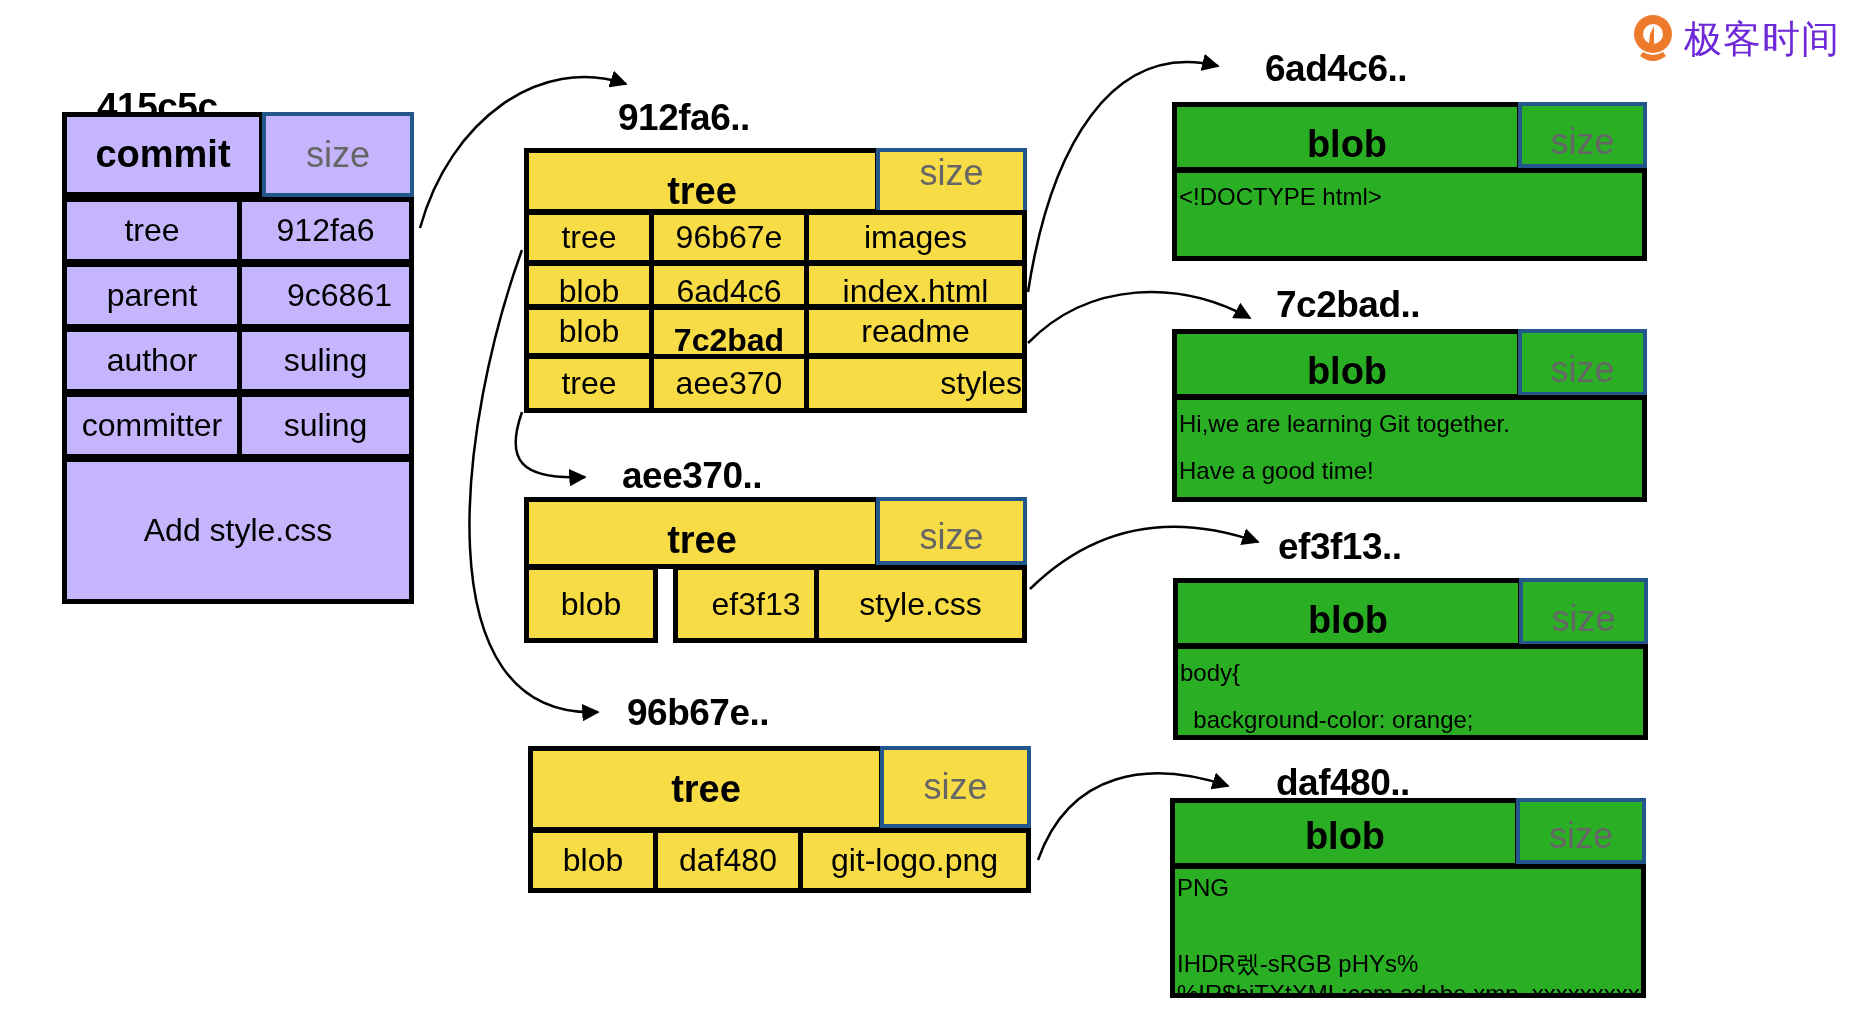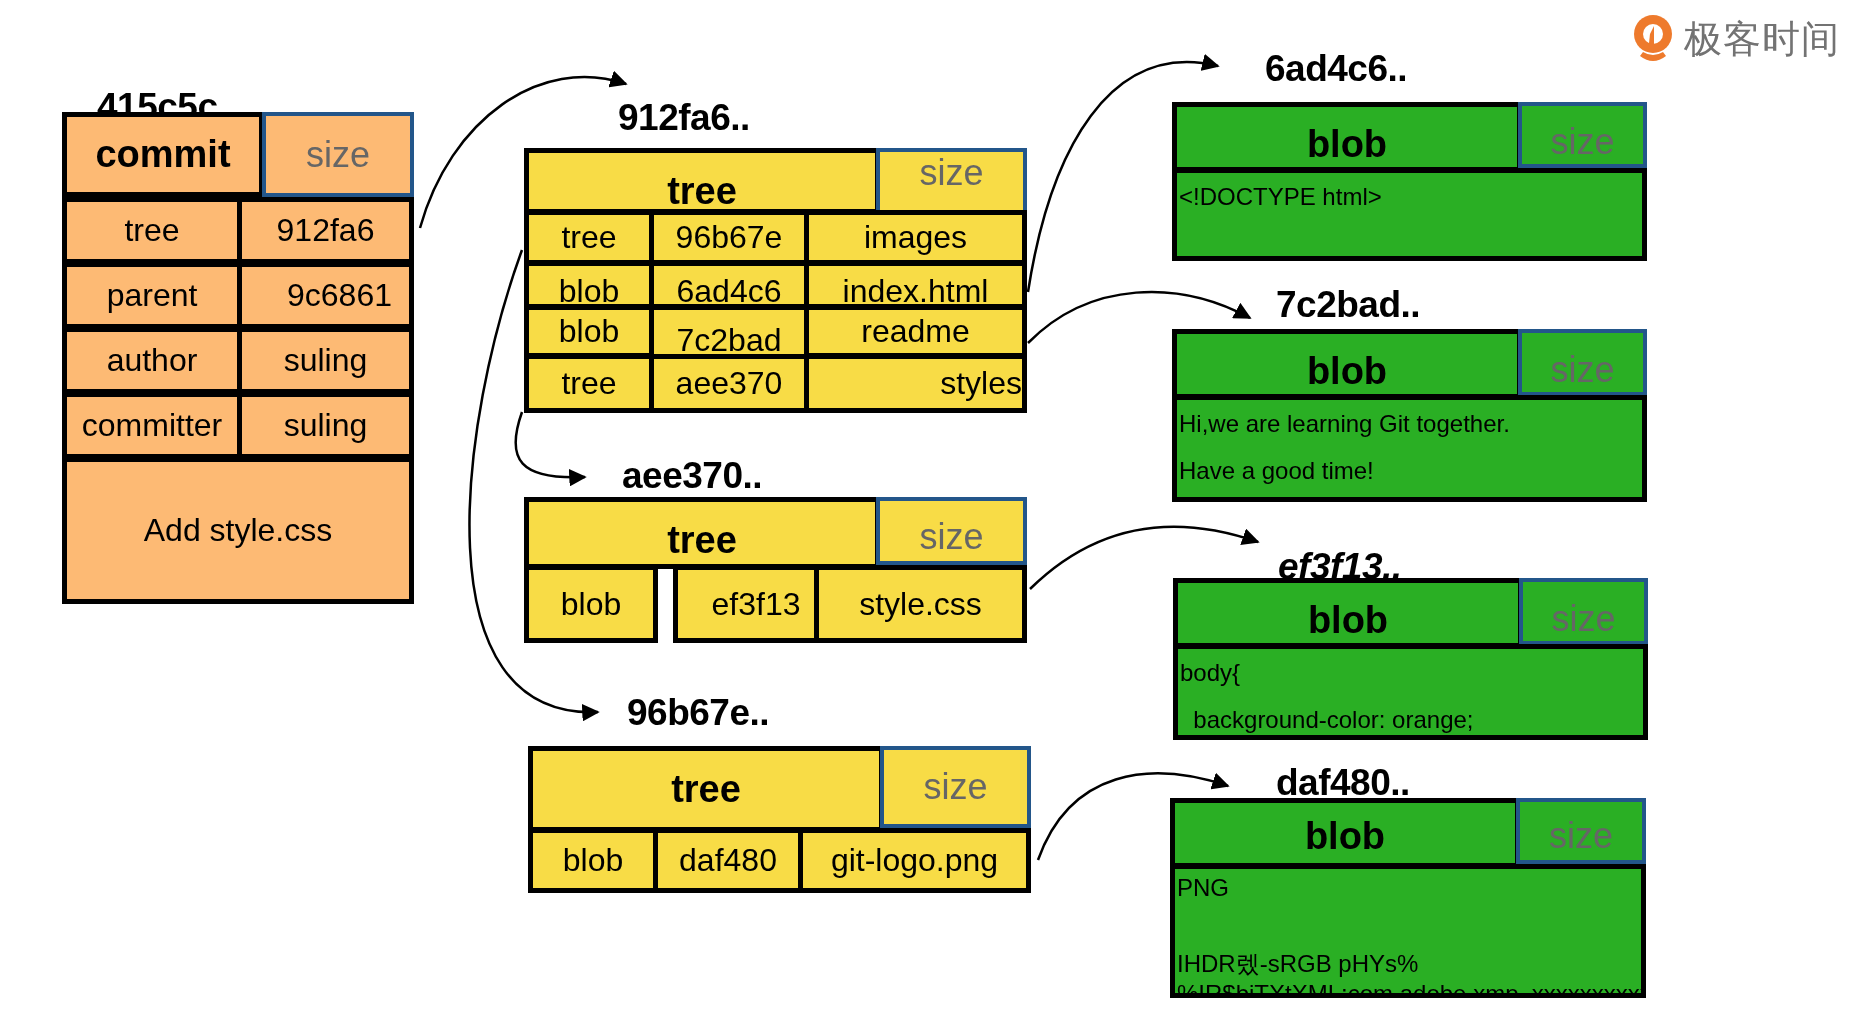"极客时间" .logo-text { color: #737373 -> #6d28d9 }
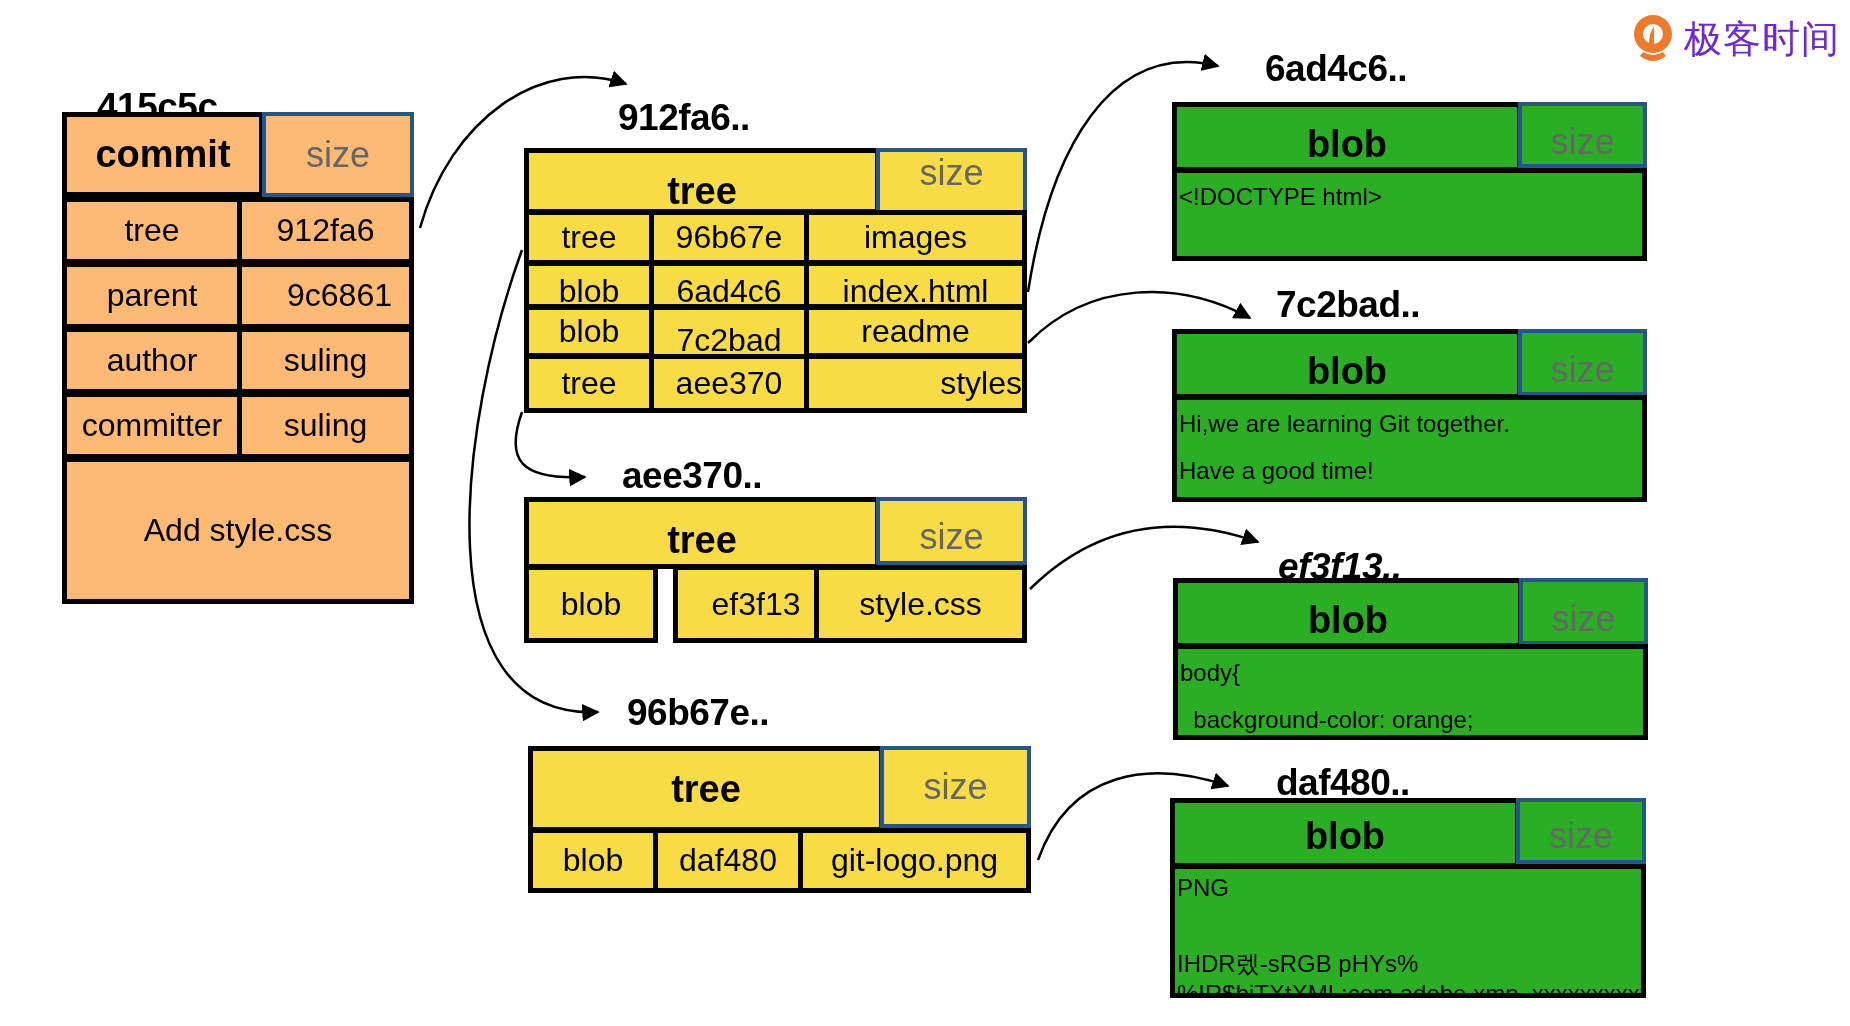"commit" .blue { background: #fdba74 -> #c4b5fd }
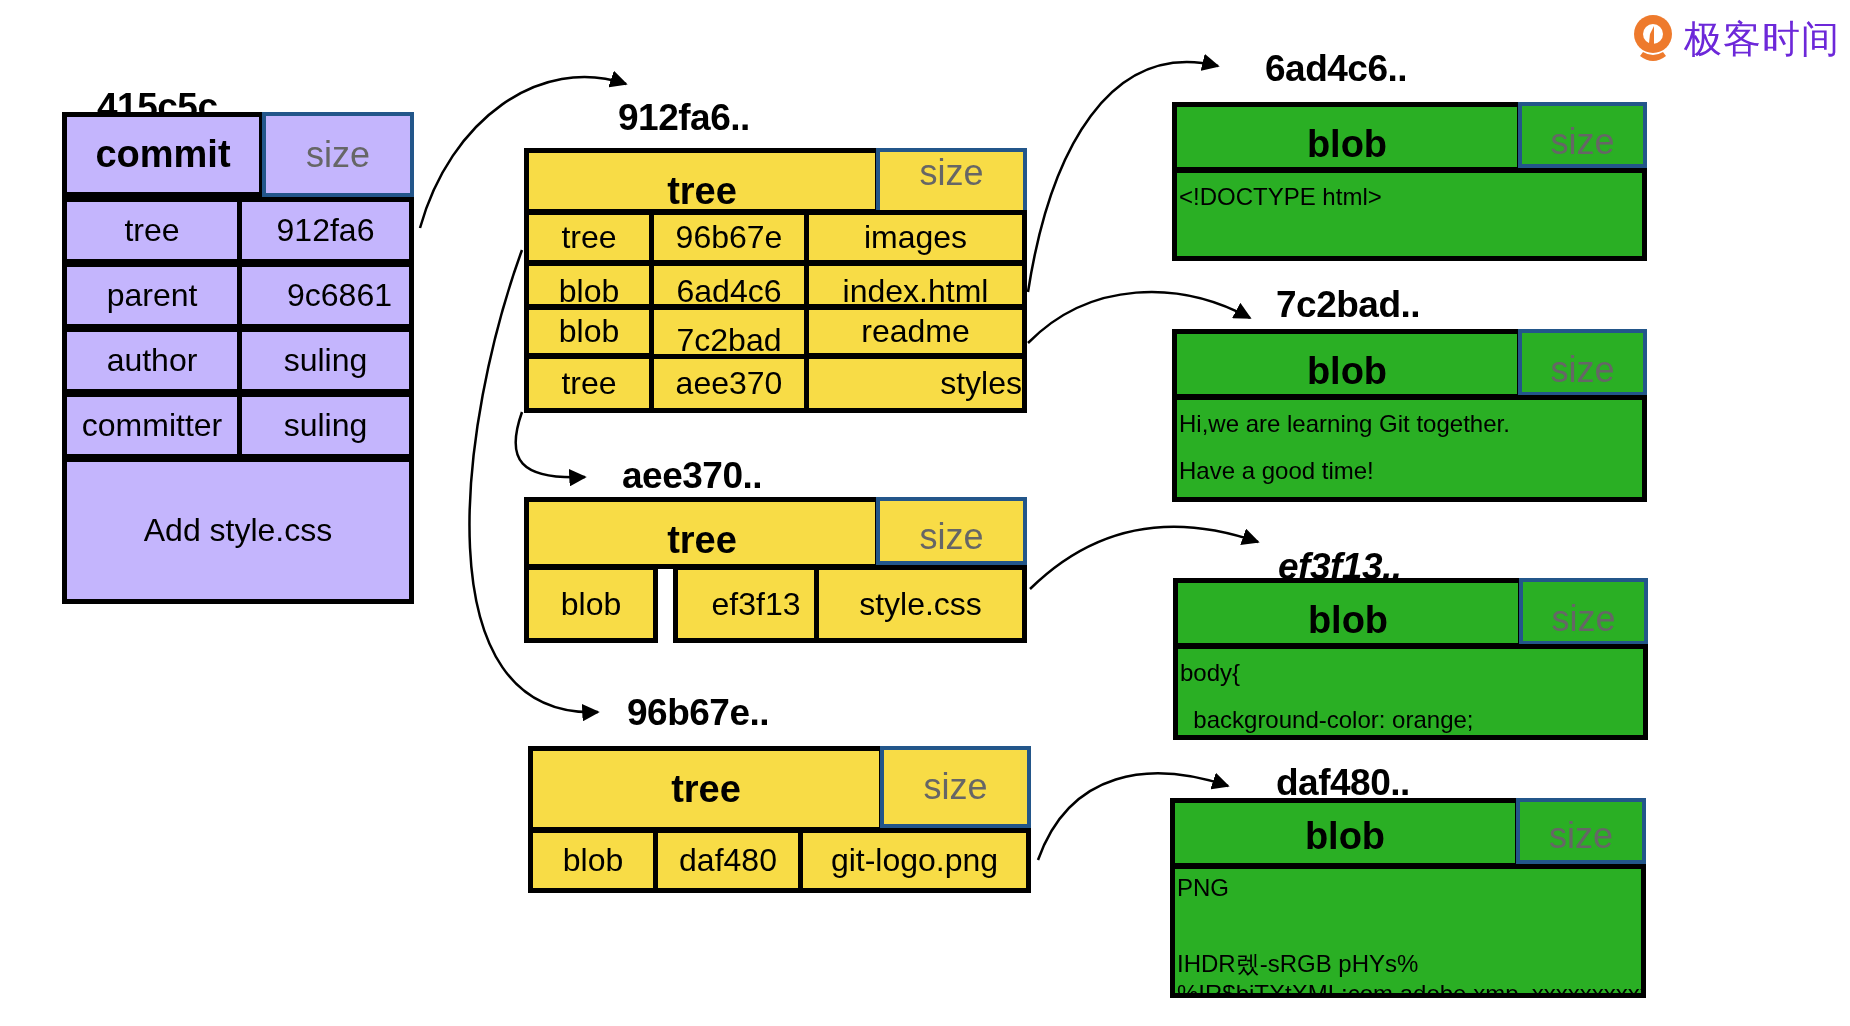"7c2bad" div.cell { font-weight: none -> bold }
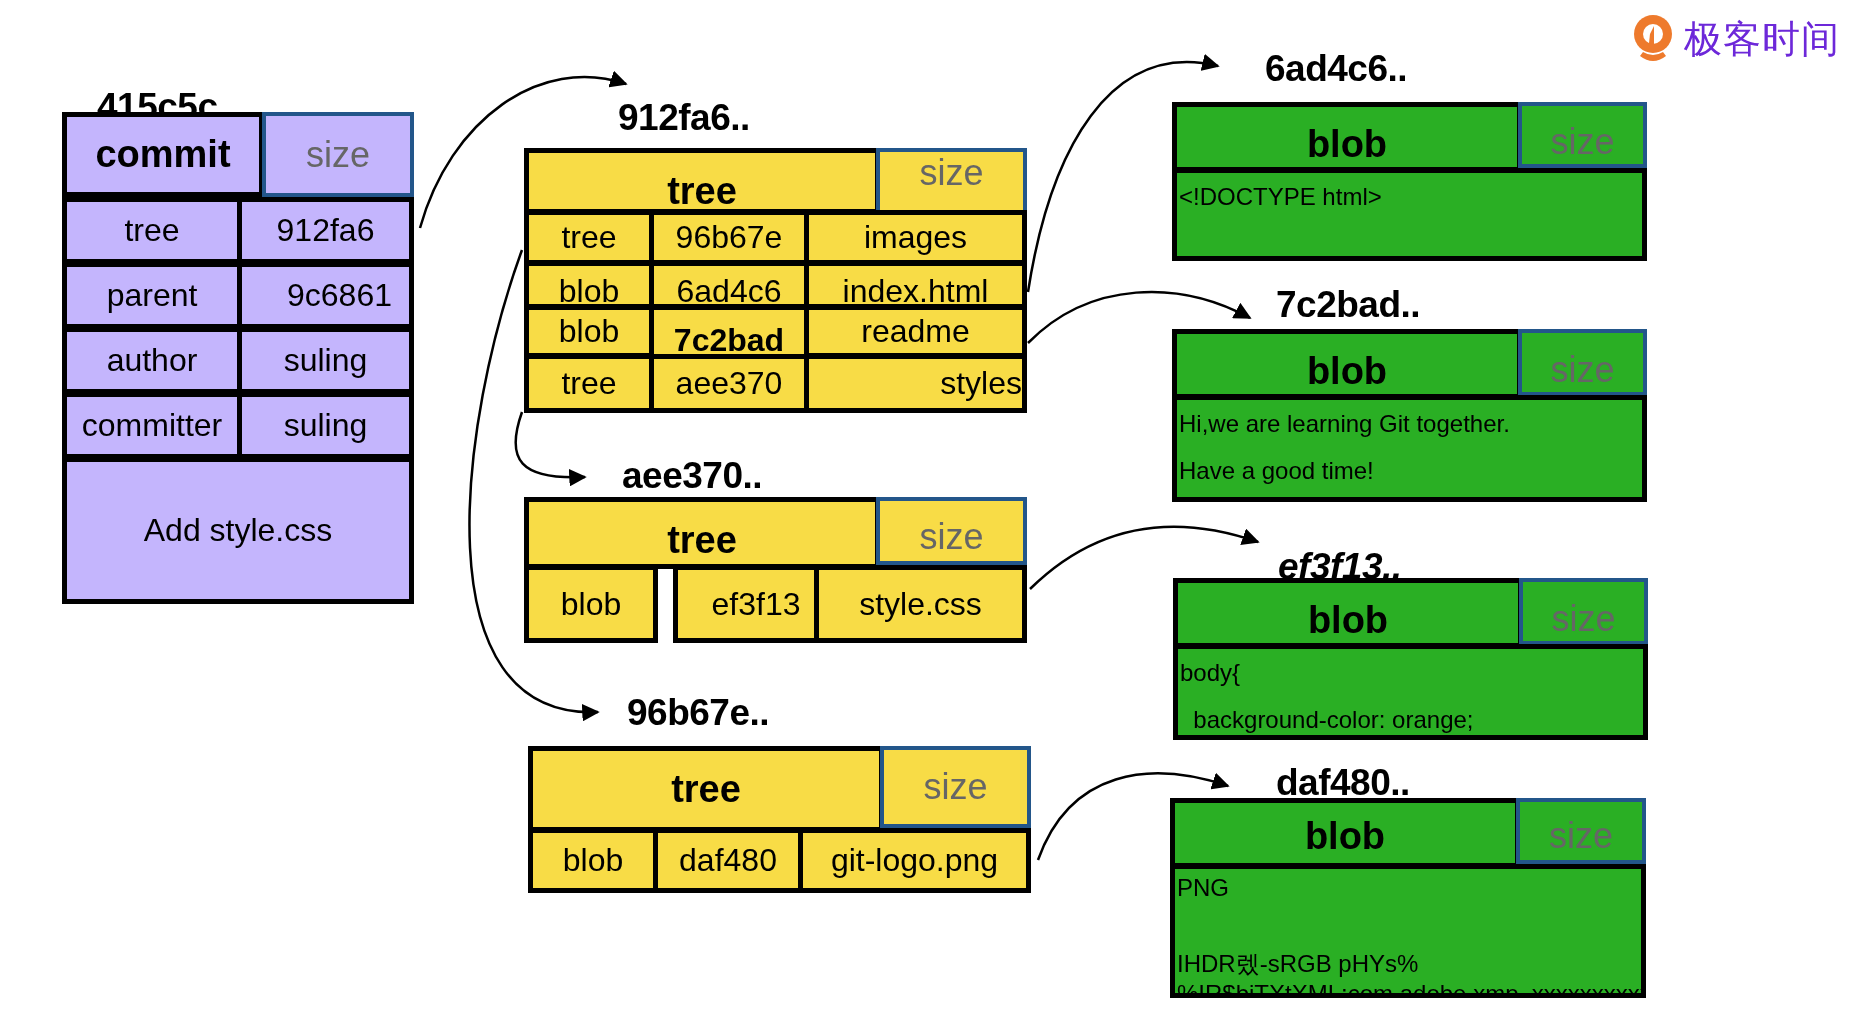"ef3f13.." div.hash { font-style: italic -> none; top: 548px -> 528px }
